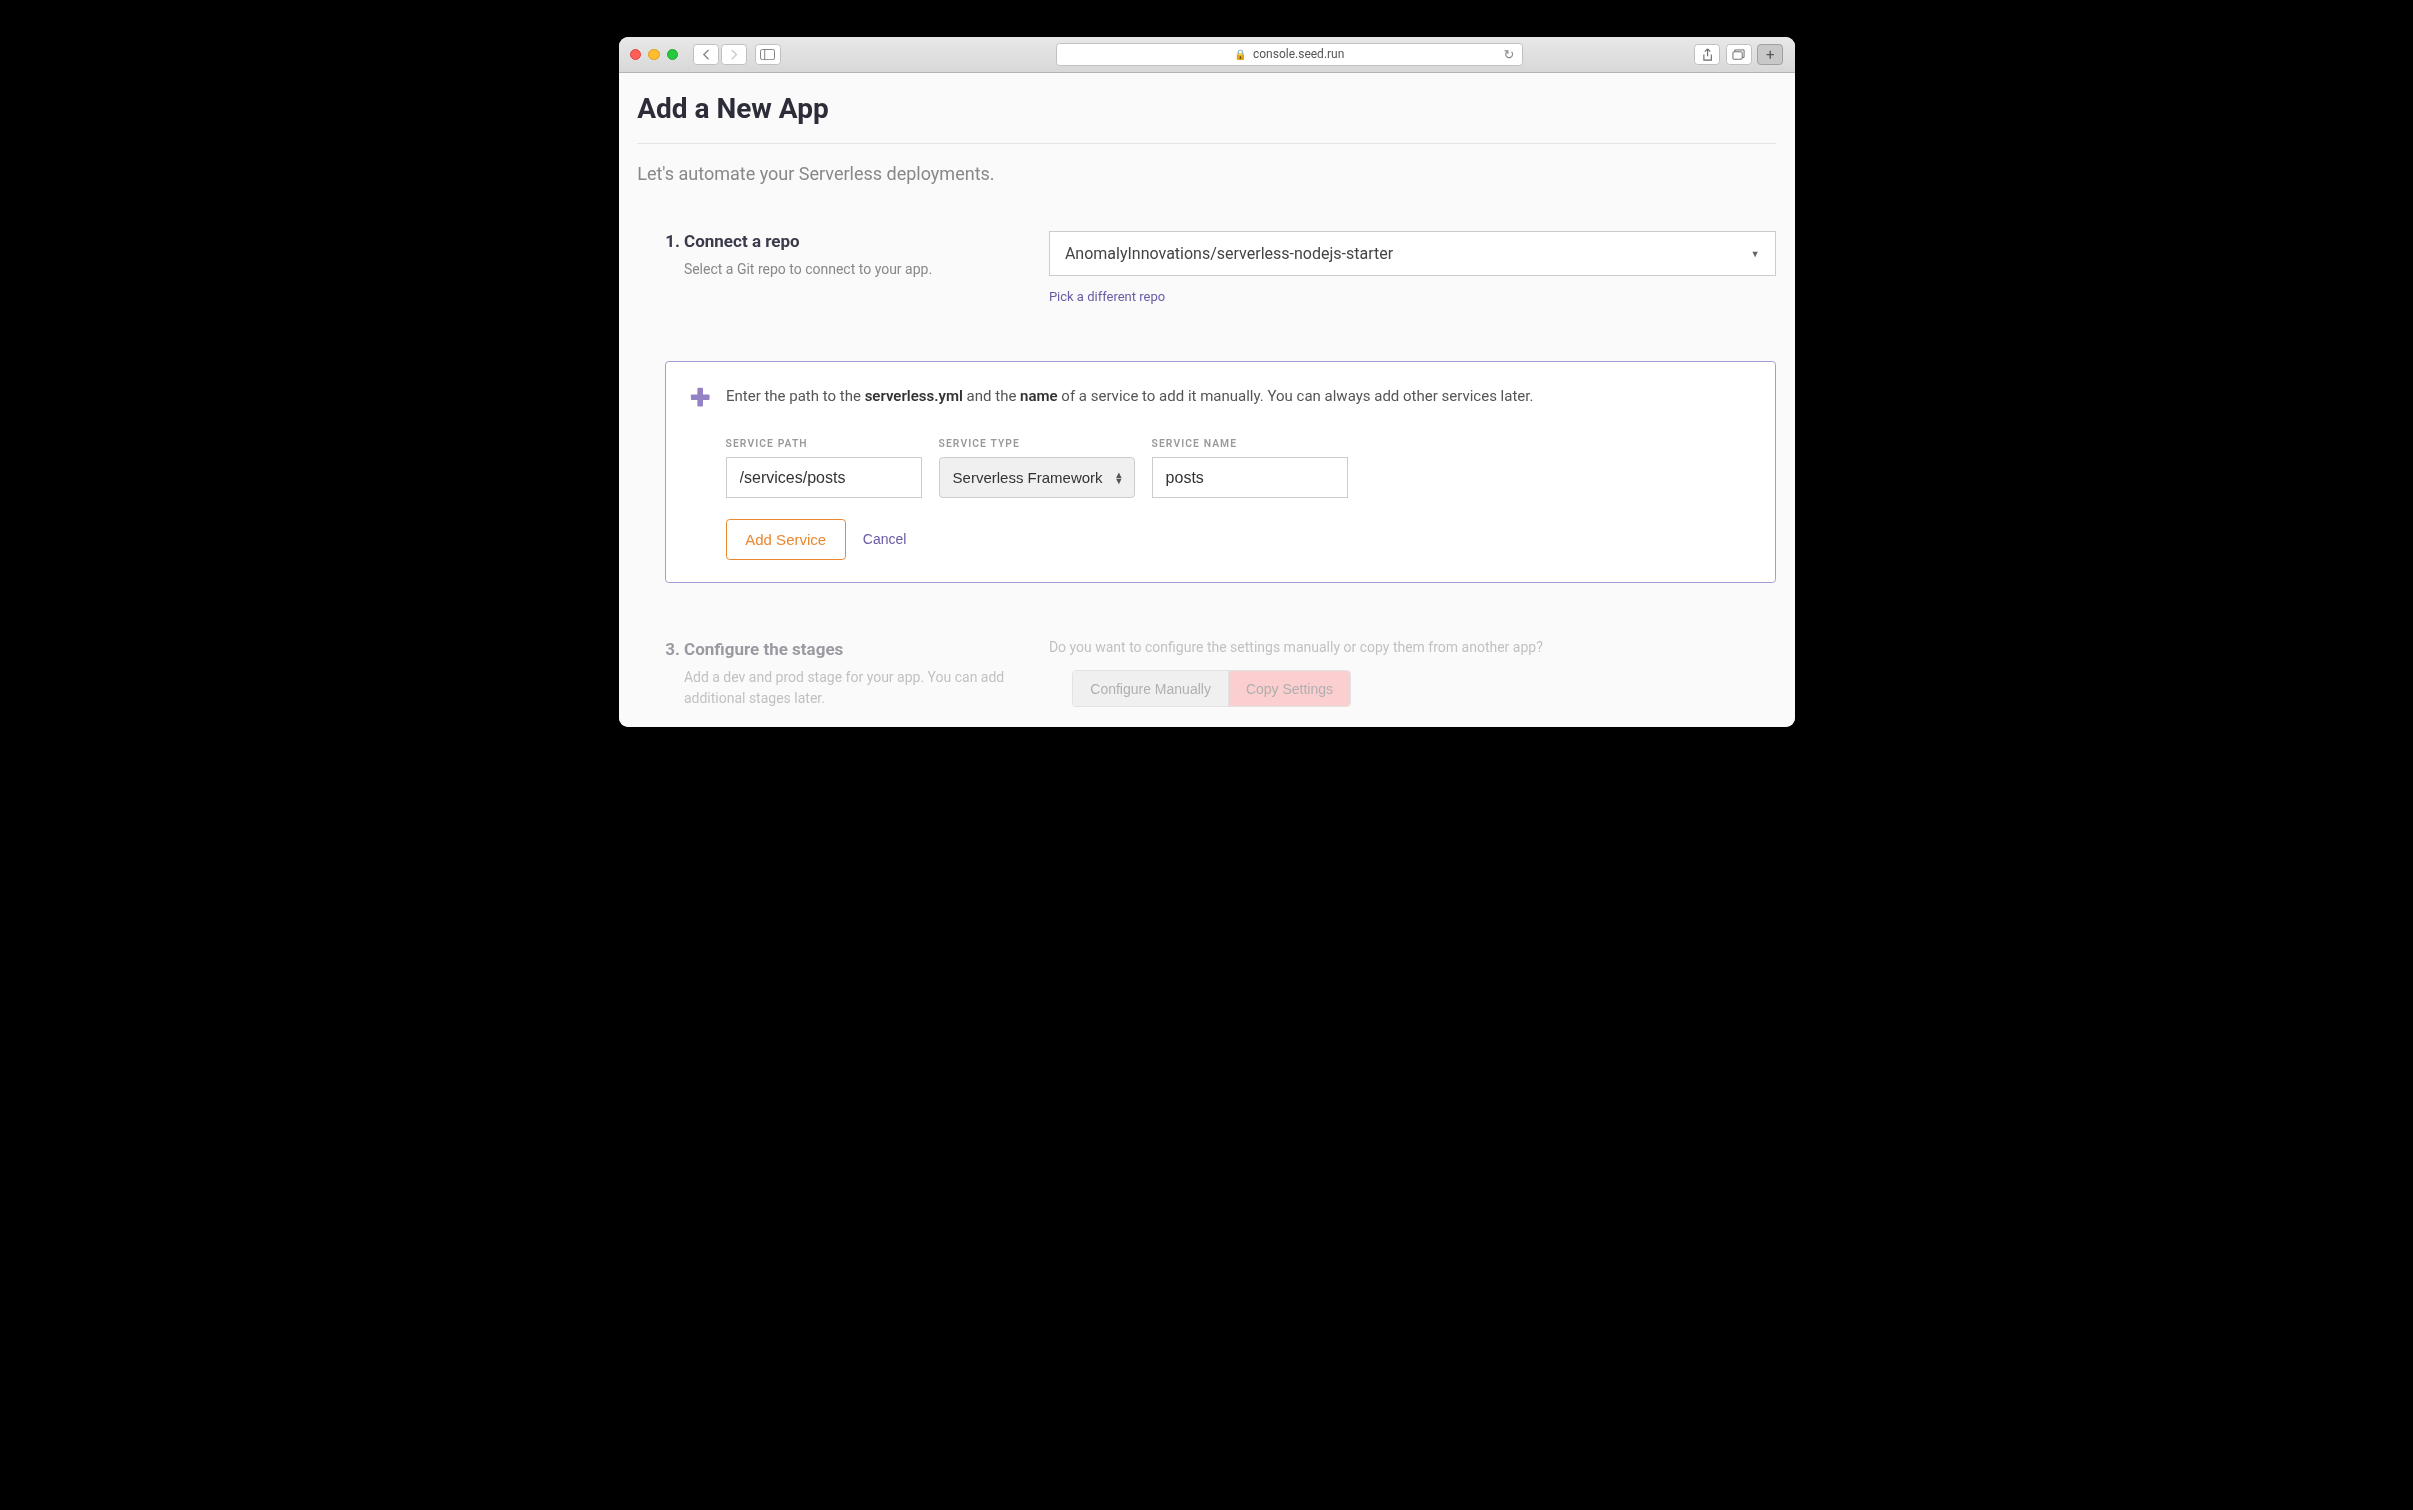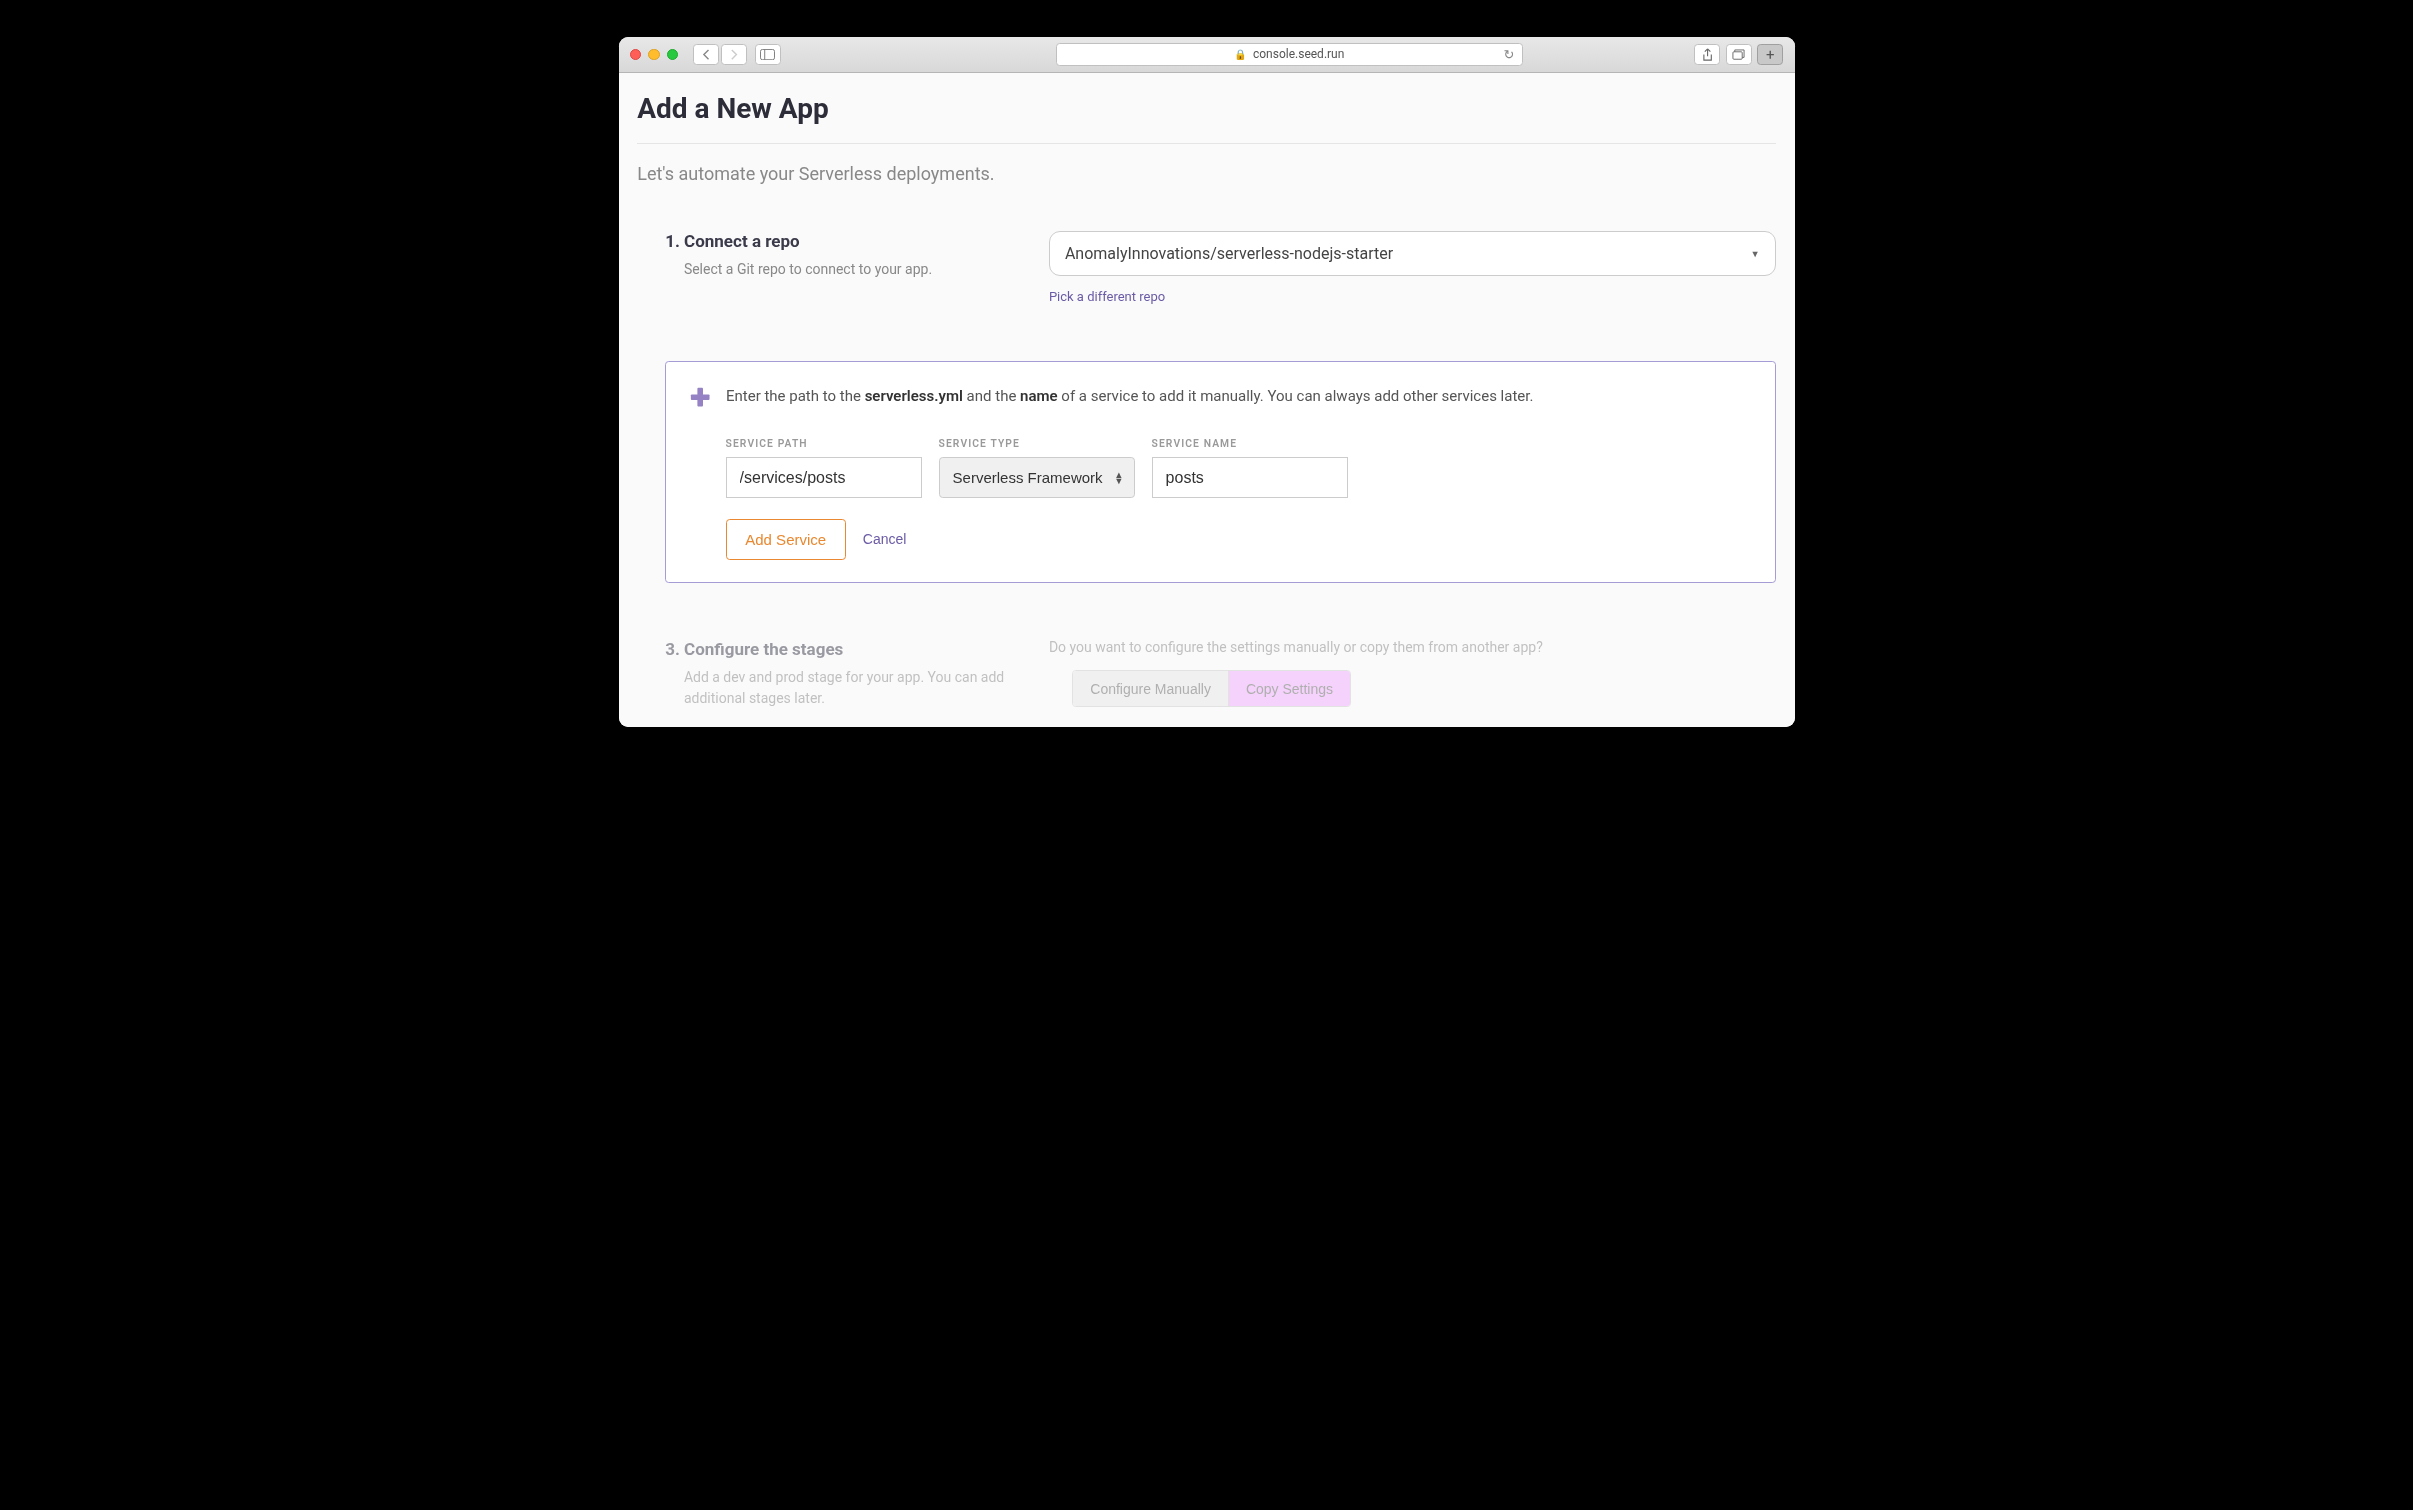"AnomalyInnovations/serverless-nodejs-sta" .repo-select { border-radius: 11px -> 0 }
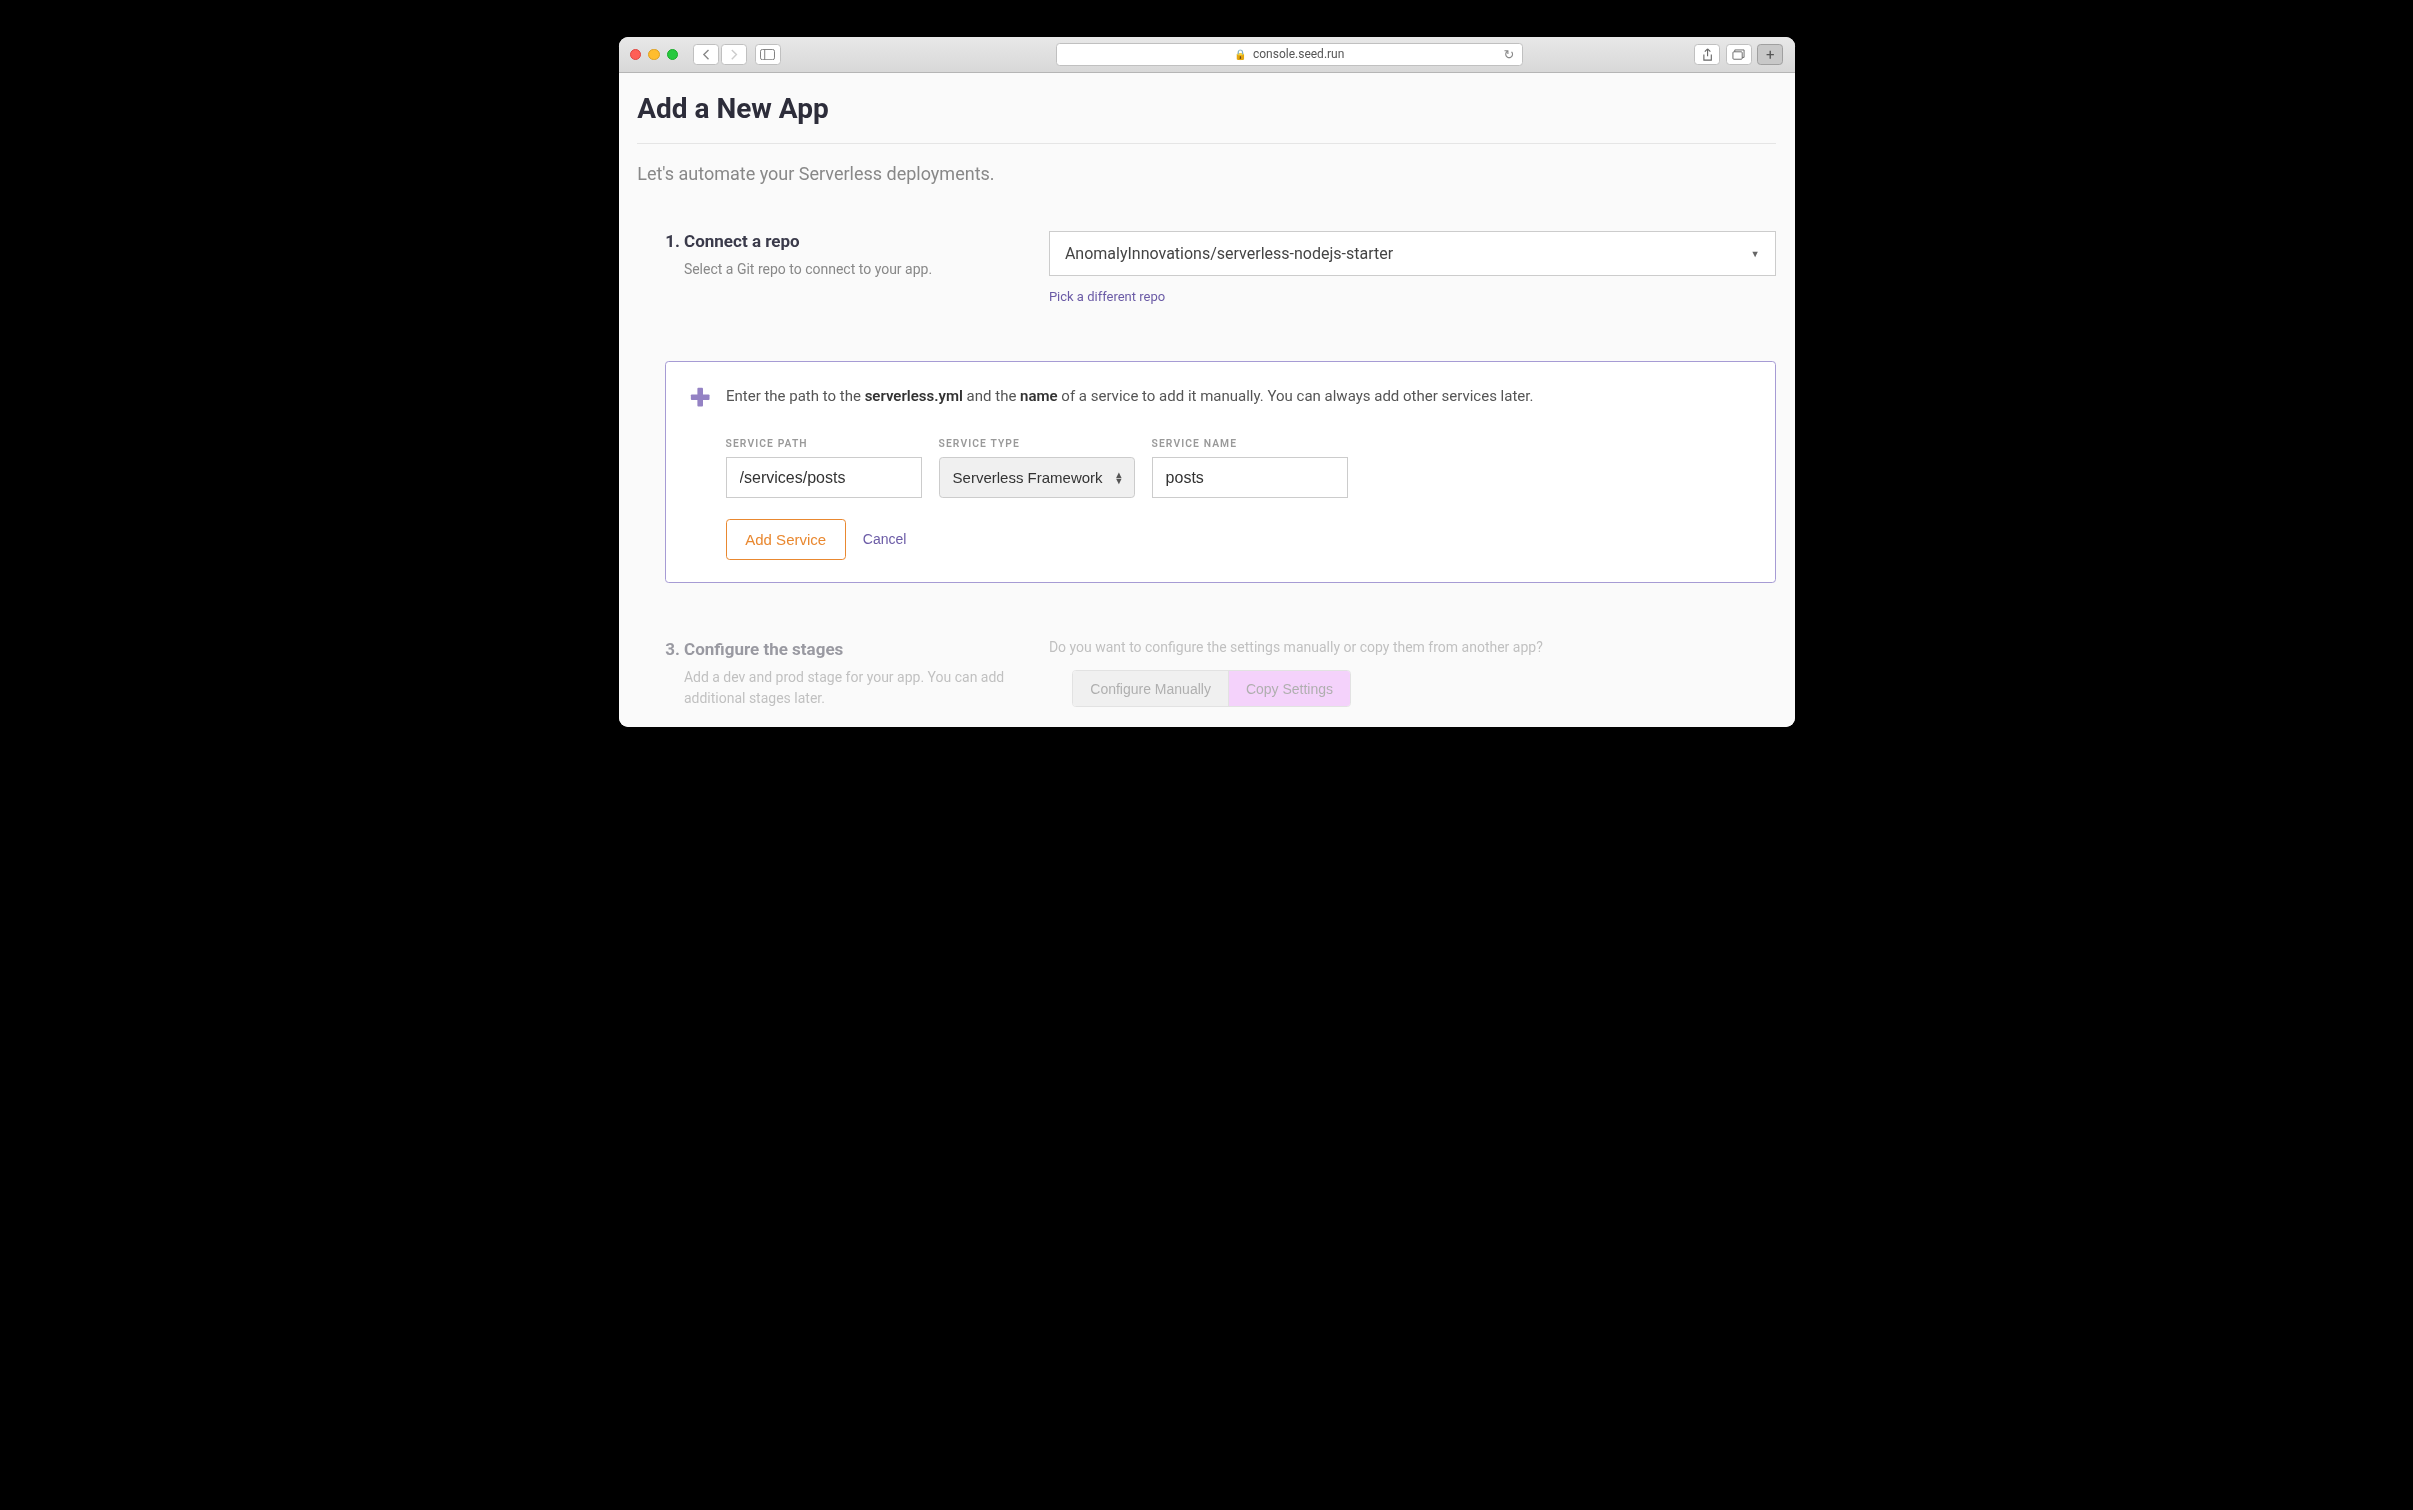"Copy Settings" .toggle-btn { background: #f0abfc -> #fca5a5 }
